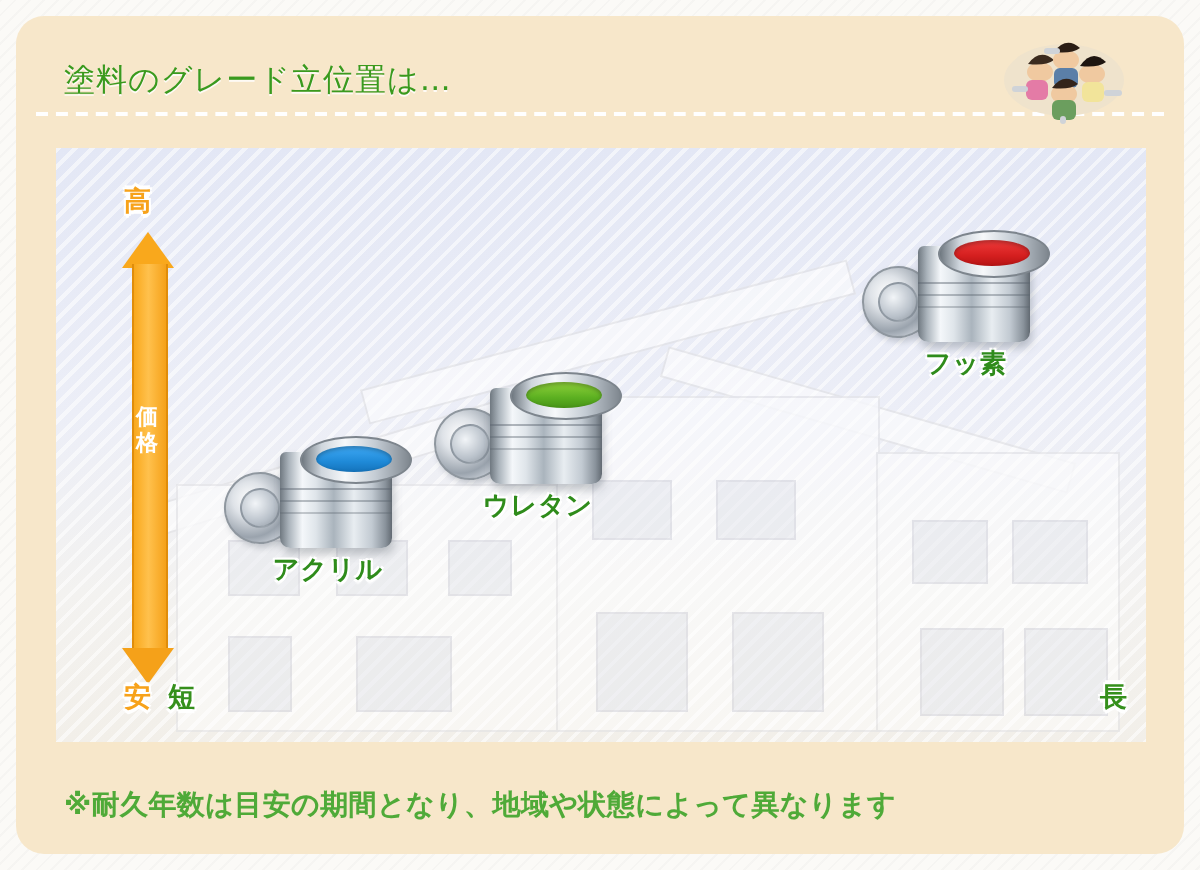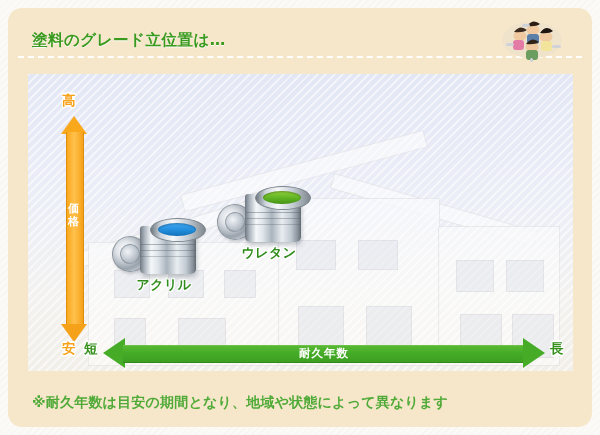"塗料のグレード立位置は…" #card-title { font-weight: bold -> normal }
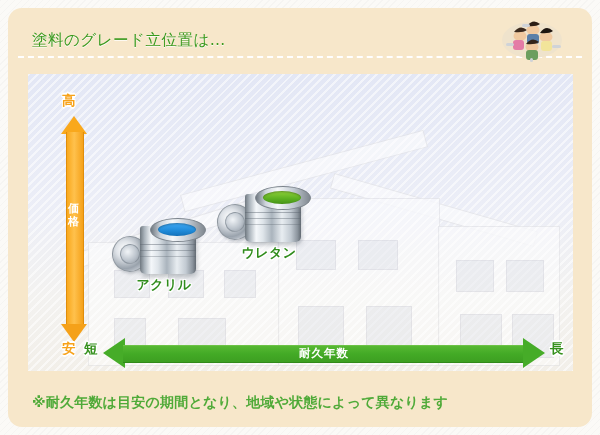"フッ素" div.can-group { html: none -> <div> <div> <div></div> <div> <div></div> <div></div> </div> </div> <div>フッ素</div> </div> }
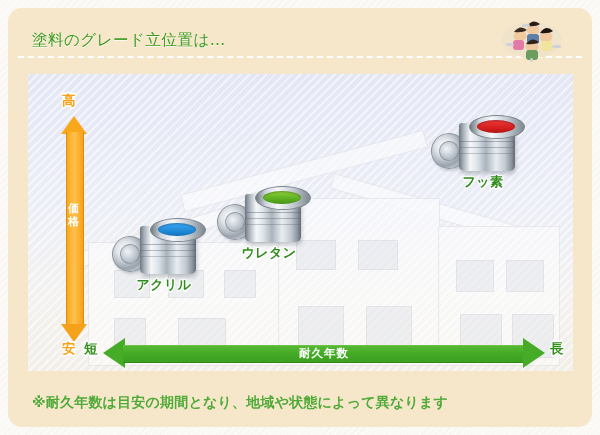"耐久年数" div { html: <div> <div></div> <div></div> <div></div> <div>耐久年数</div> </div> -> none }
